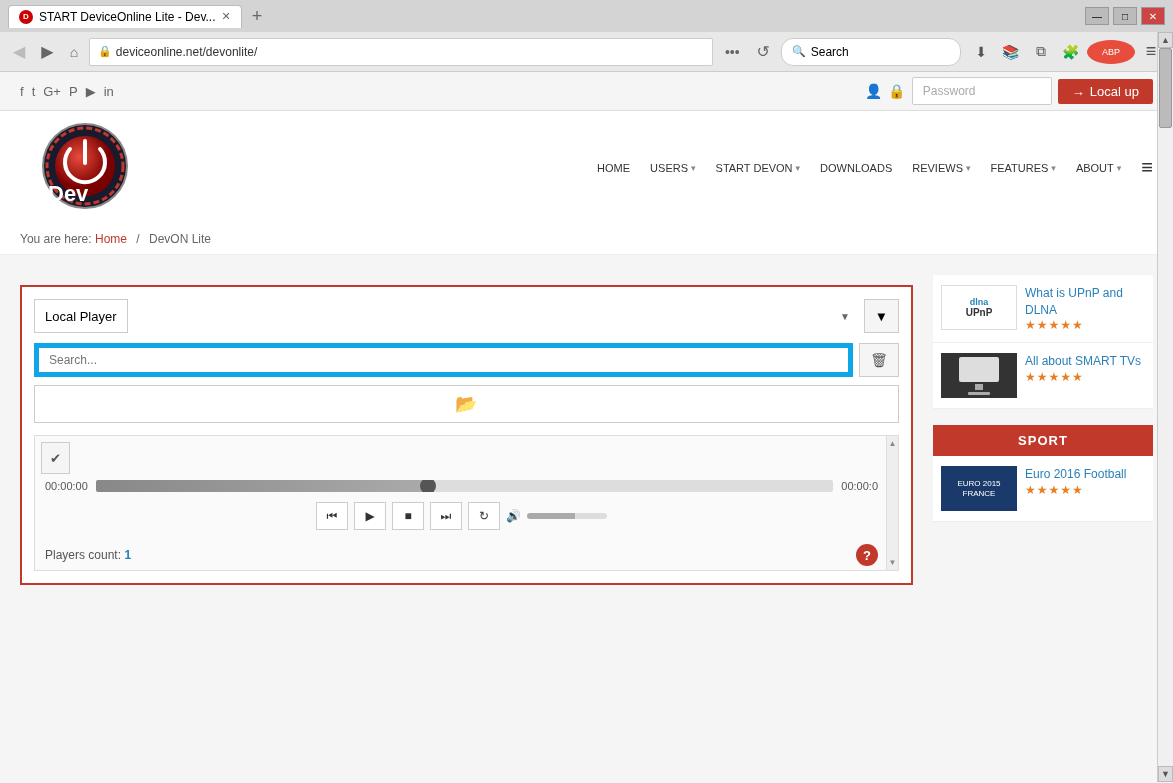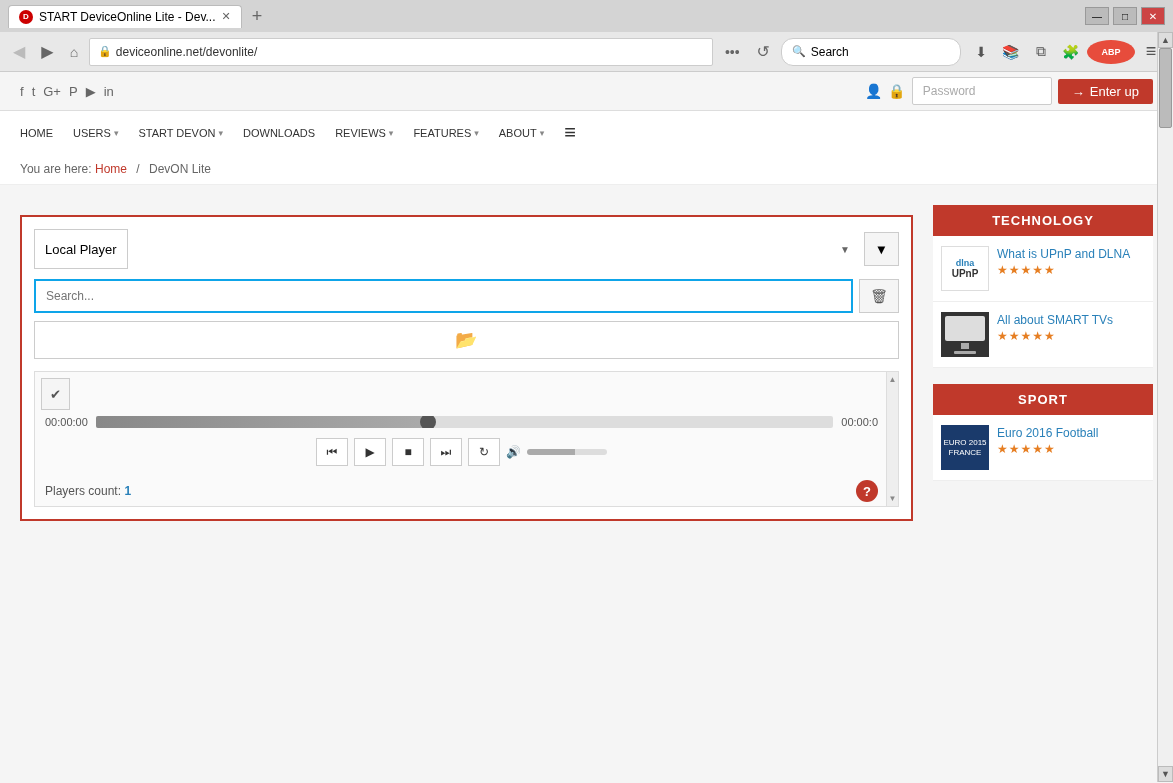"ABP" .adblock-btn { font-weight: bold -> normal }
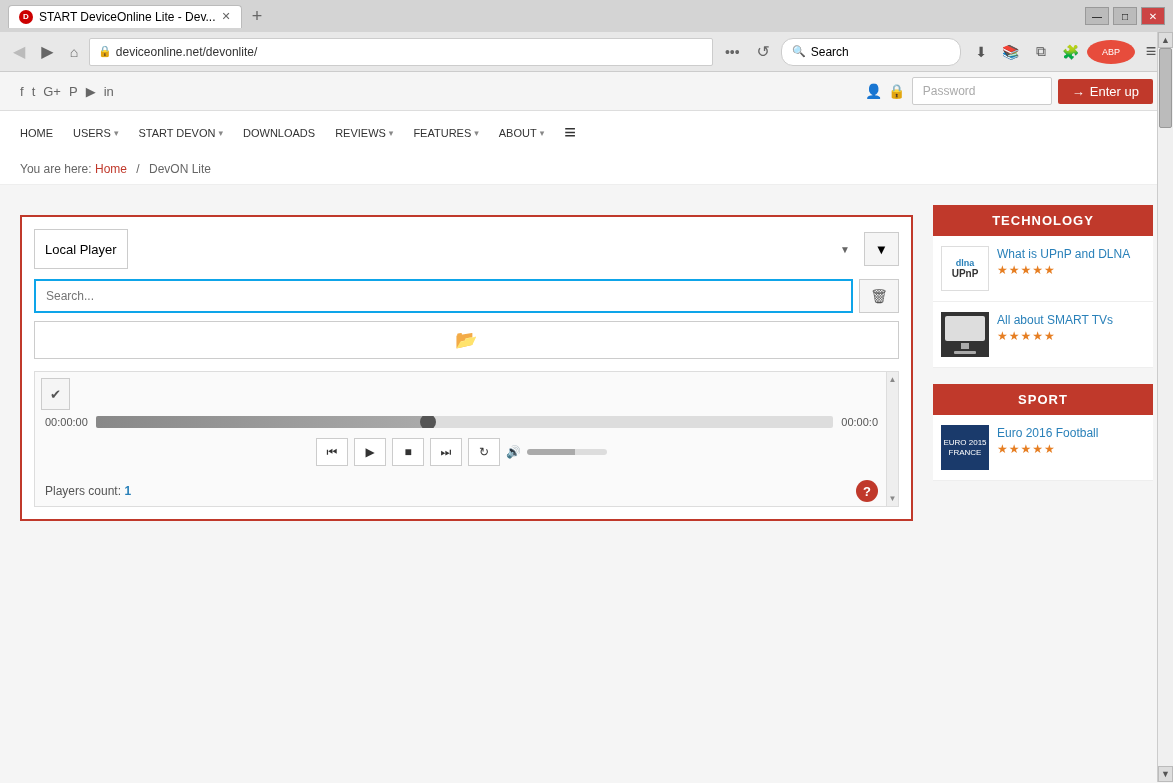"Enter up" span { text: Enter -> Local }
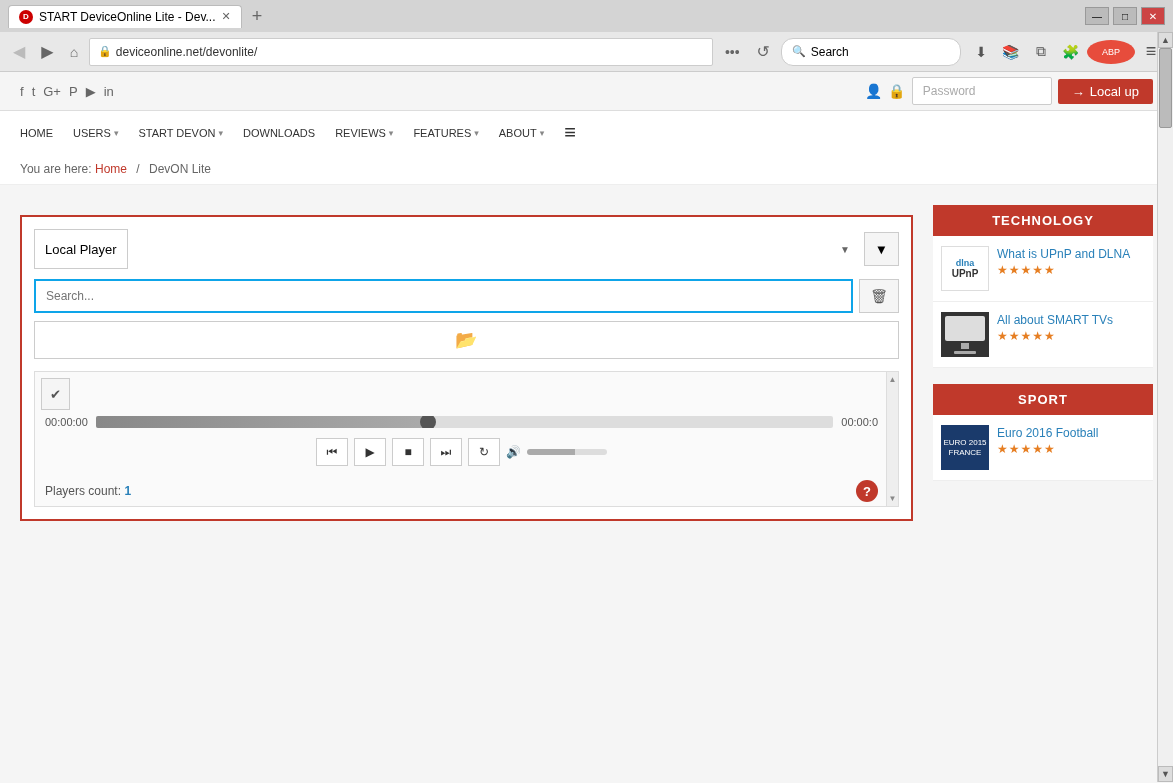"Dev" div.logo-container { html: none -> <div> <svg> <circle></circle> <circle></circle> <circle></circle> <defs> <radialGradient> <stop></stop> <stop></stop> </radialGradient> </defs> <path></path> <path></path> <text>Dev</text> </svg> </div> }
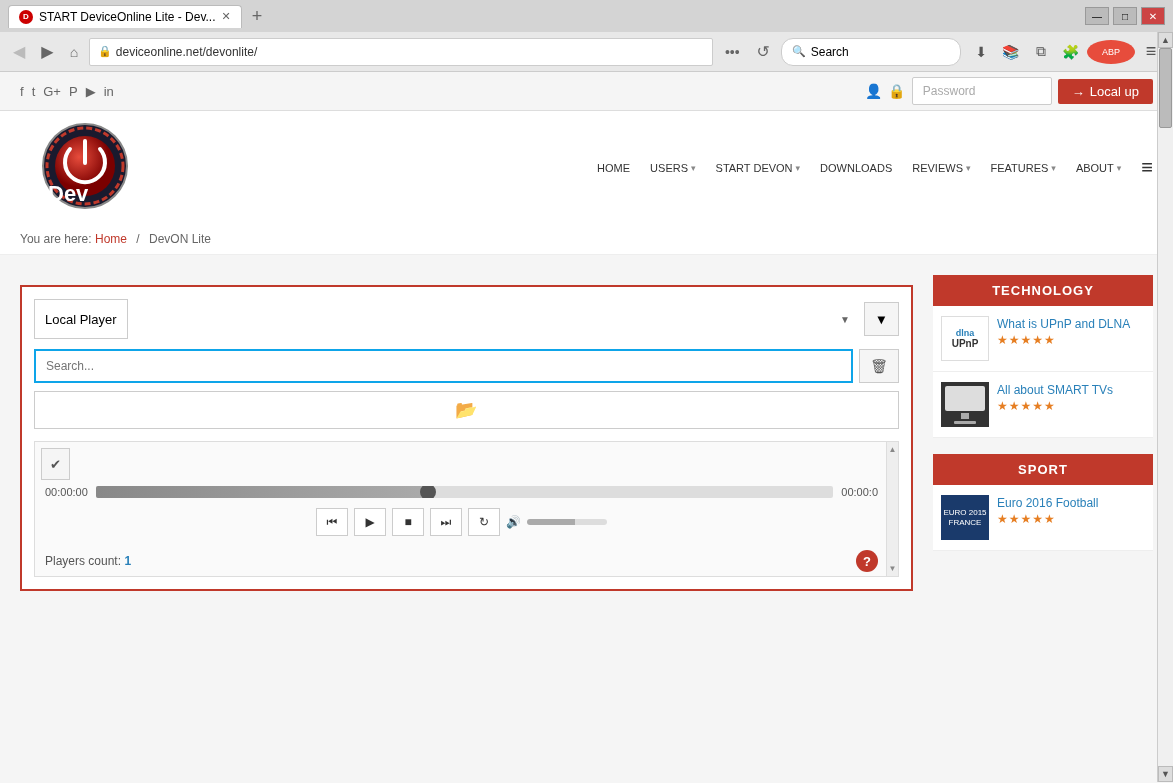"TECHNOLOGY" div.sidebar-header { html: <div>TECHNOLOGY</div> -> none }
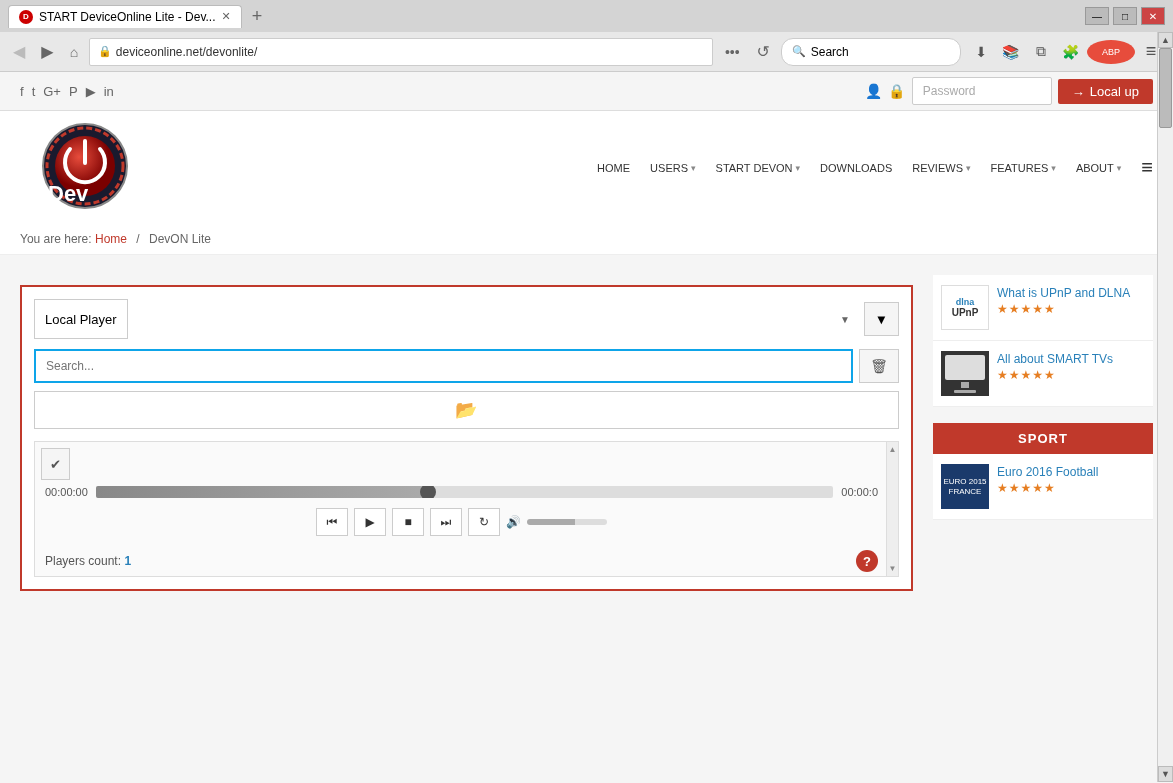"dlna" .sidebar-thumb { width: 48px -> 76px }
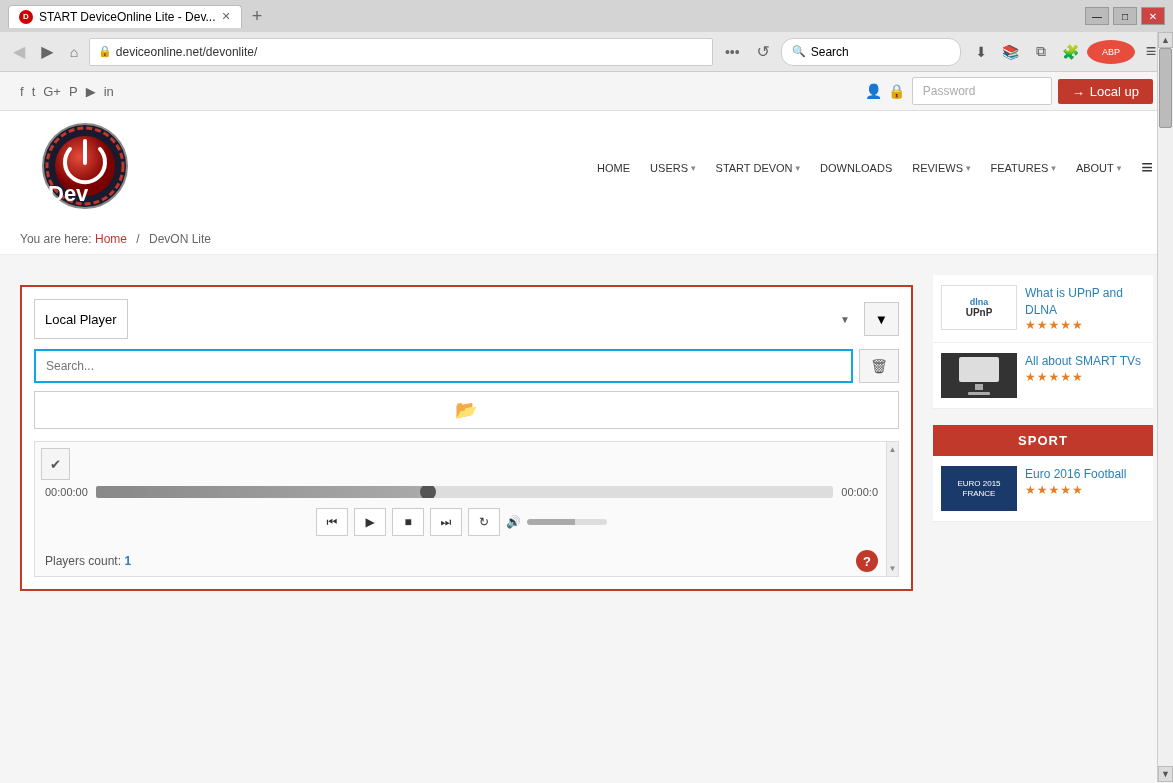"Local Player" .player-select { height: 40px -> 34px }
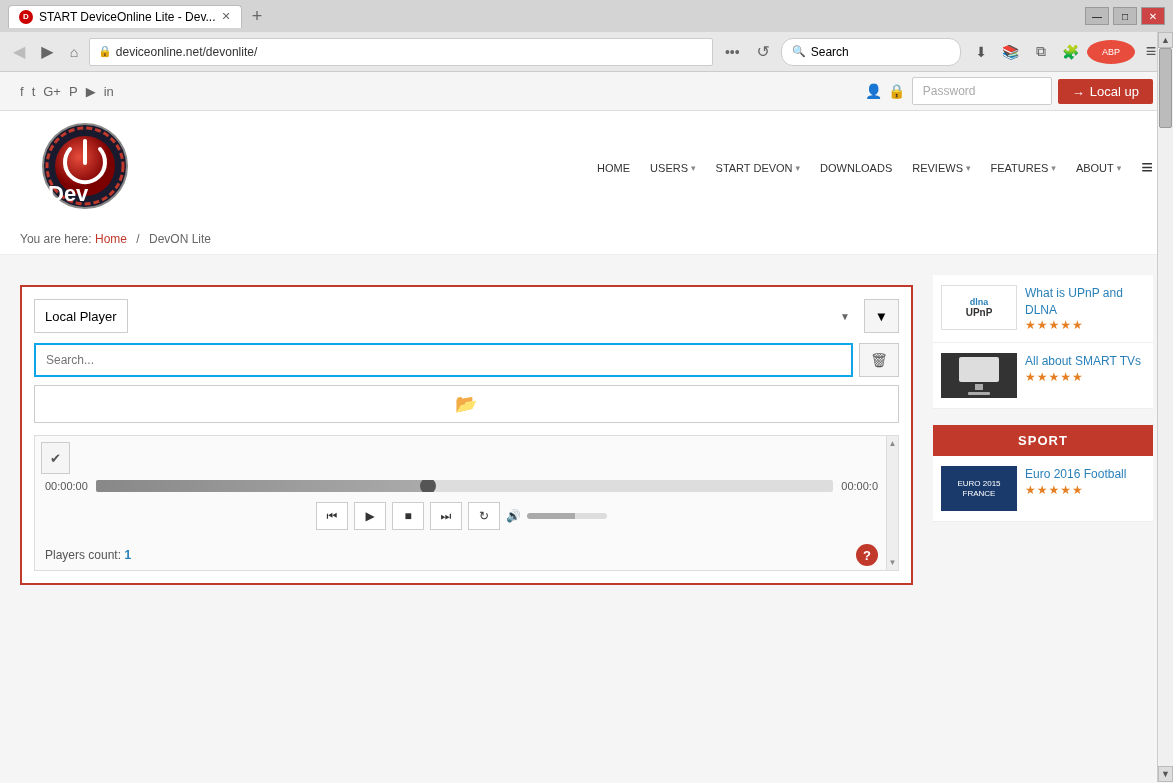"Search..." .search-input { border: 2px solid #0ea5e9 -> 5px solid #0ea5e9 }
